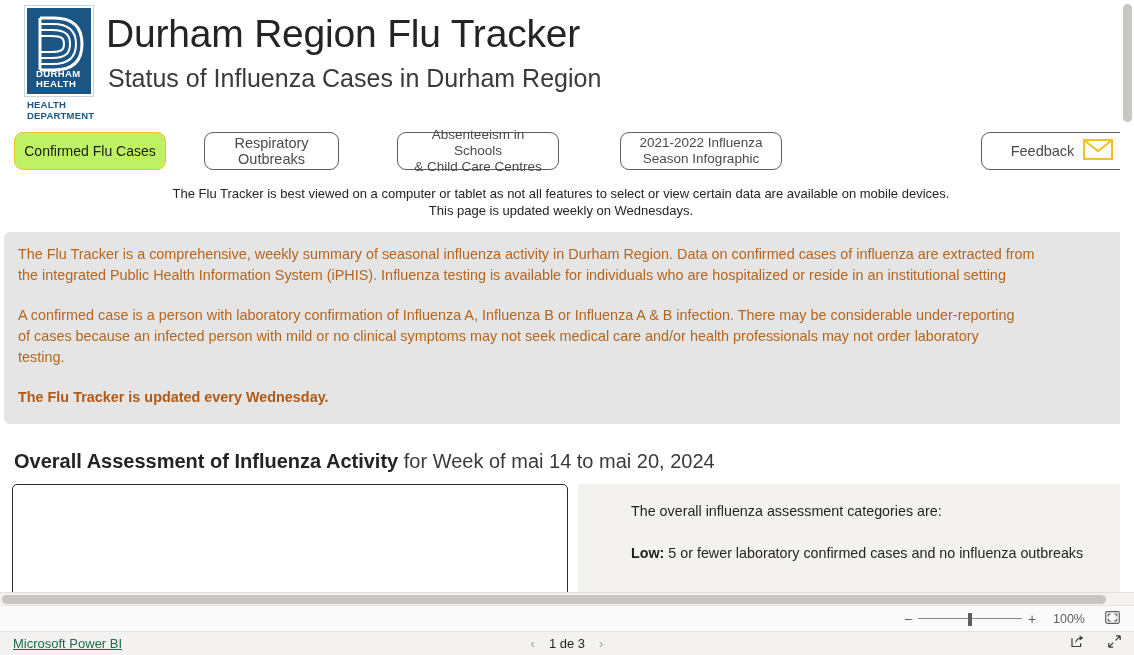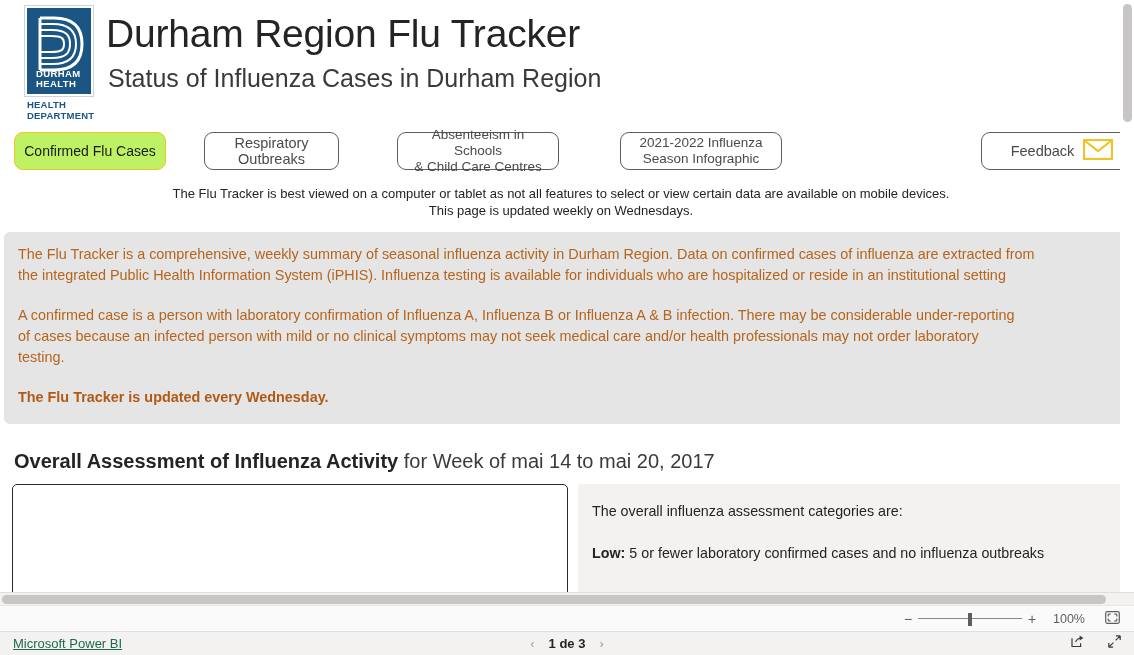"mai 14 to mai 20," span.light { text: 2017 -> 2024 }
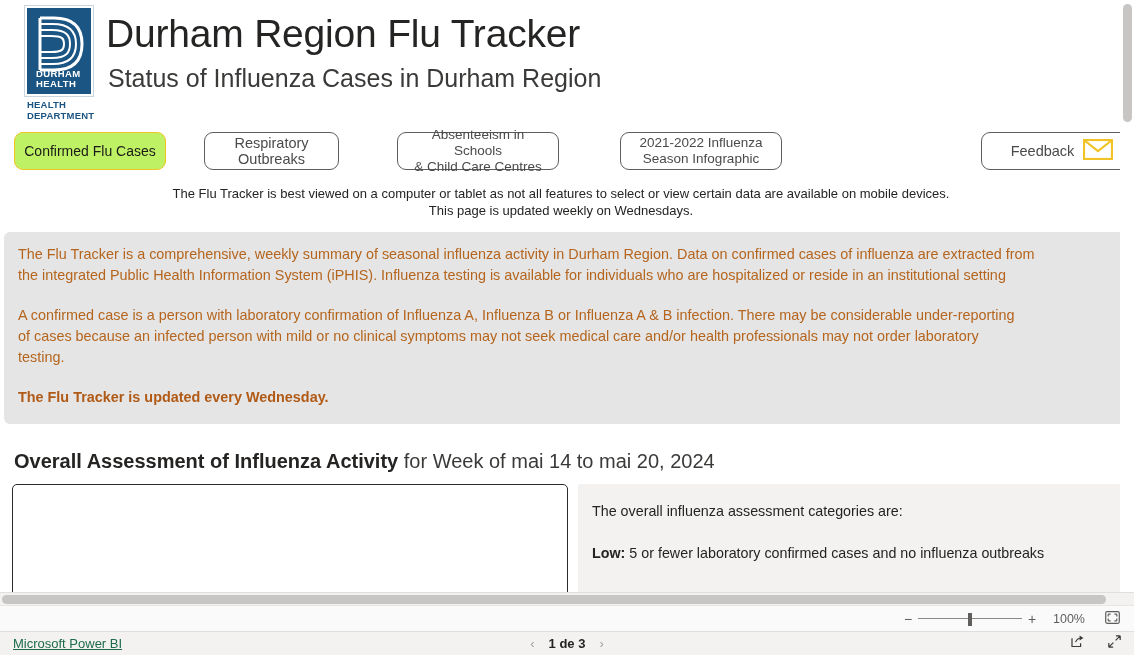"The overall influenza assessment" .category-card .row { margin-left: none -> 39px }
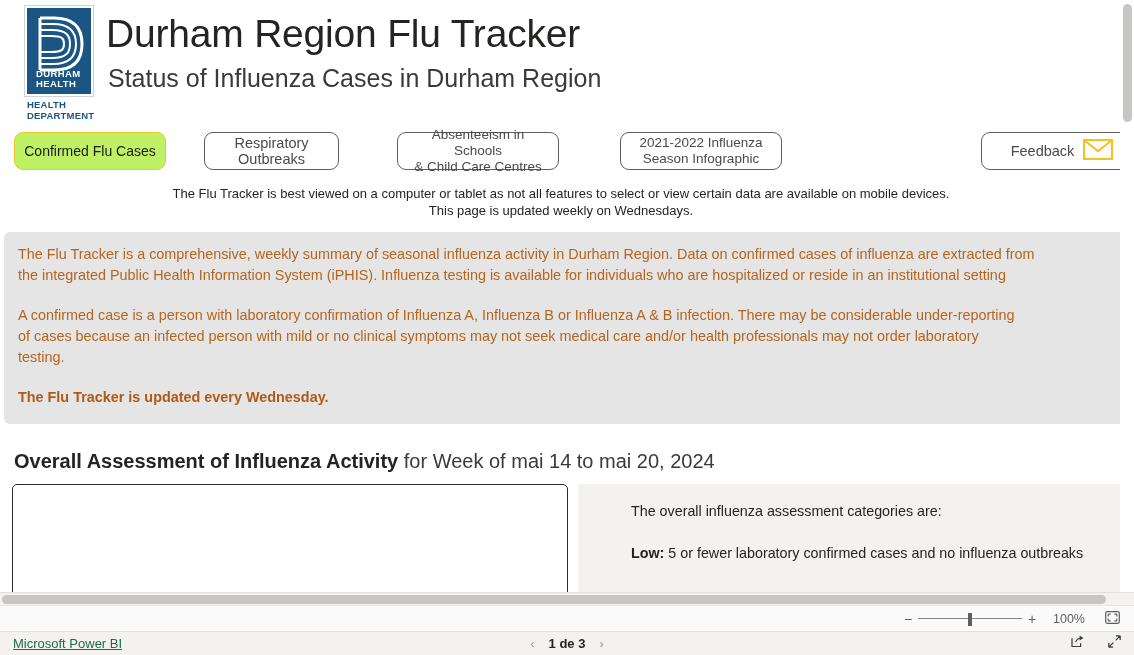"1 de 3" .pager .label { font-weight: 700 -> 400 }
